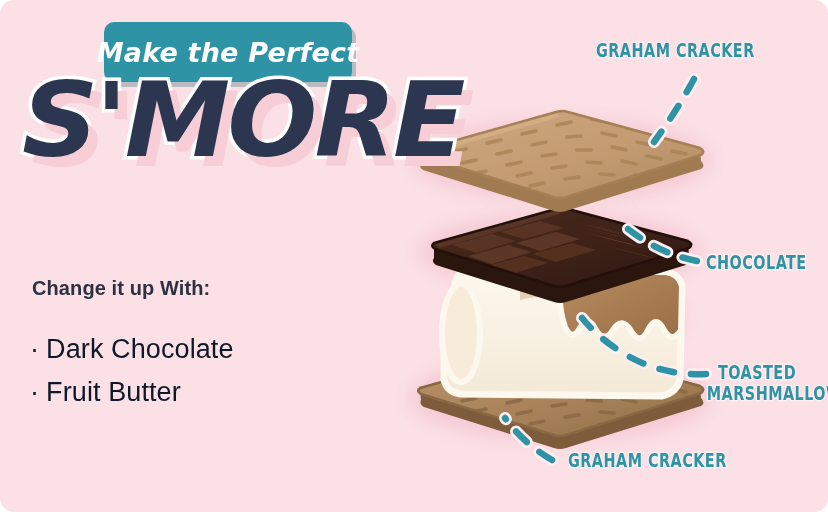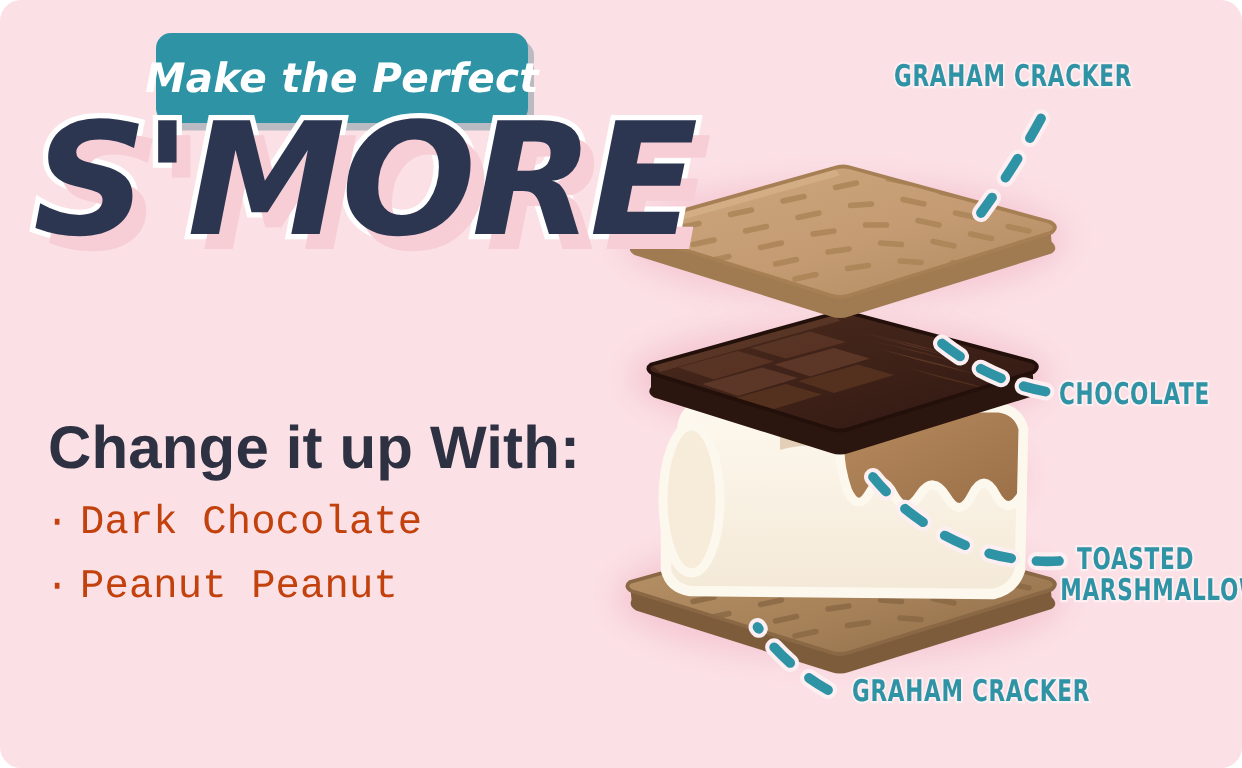"Change it up With:" #change-head { font-size: 40px -> 20px }
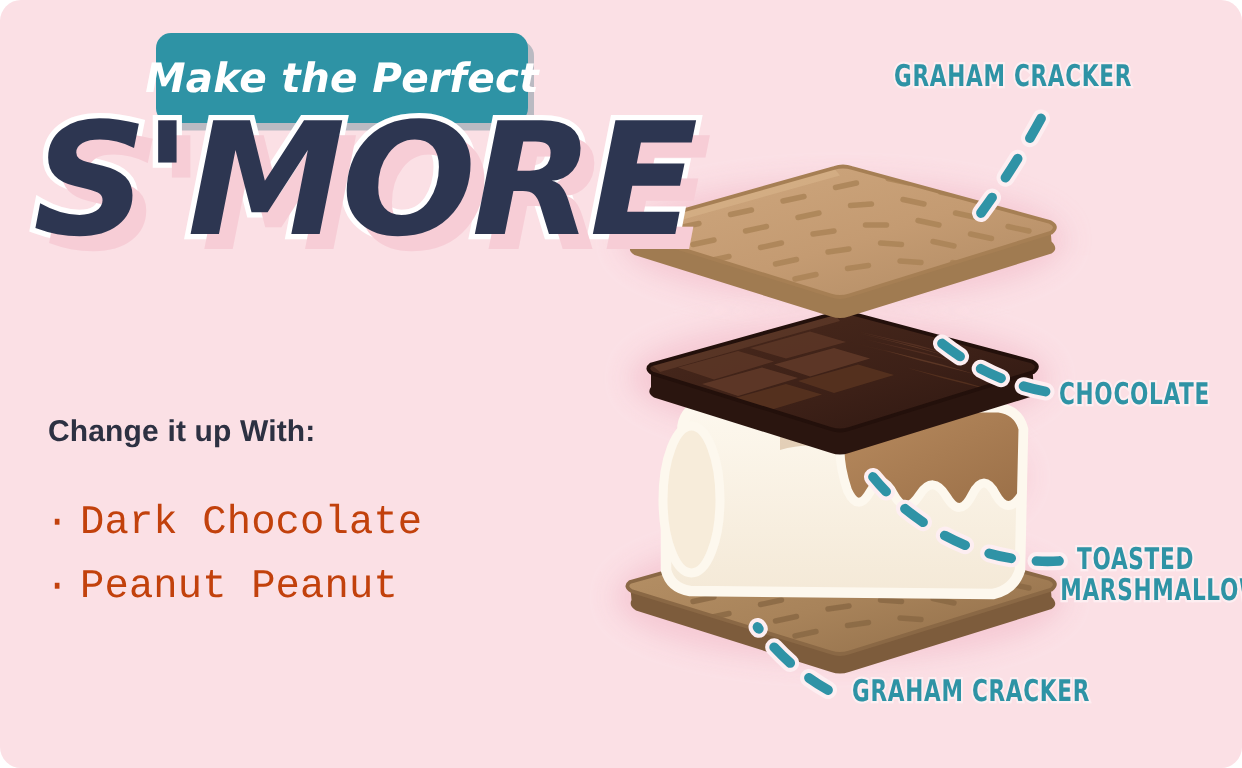"· Dark Chocolate" #bullet-list li { color: #c2410c -> #0f172a; font-family: Liberation Mono, monospace -> none }
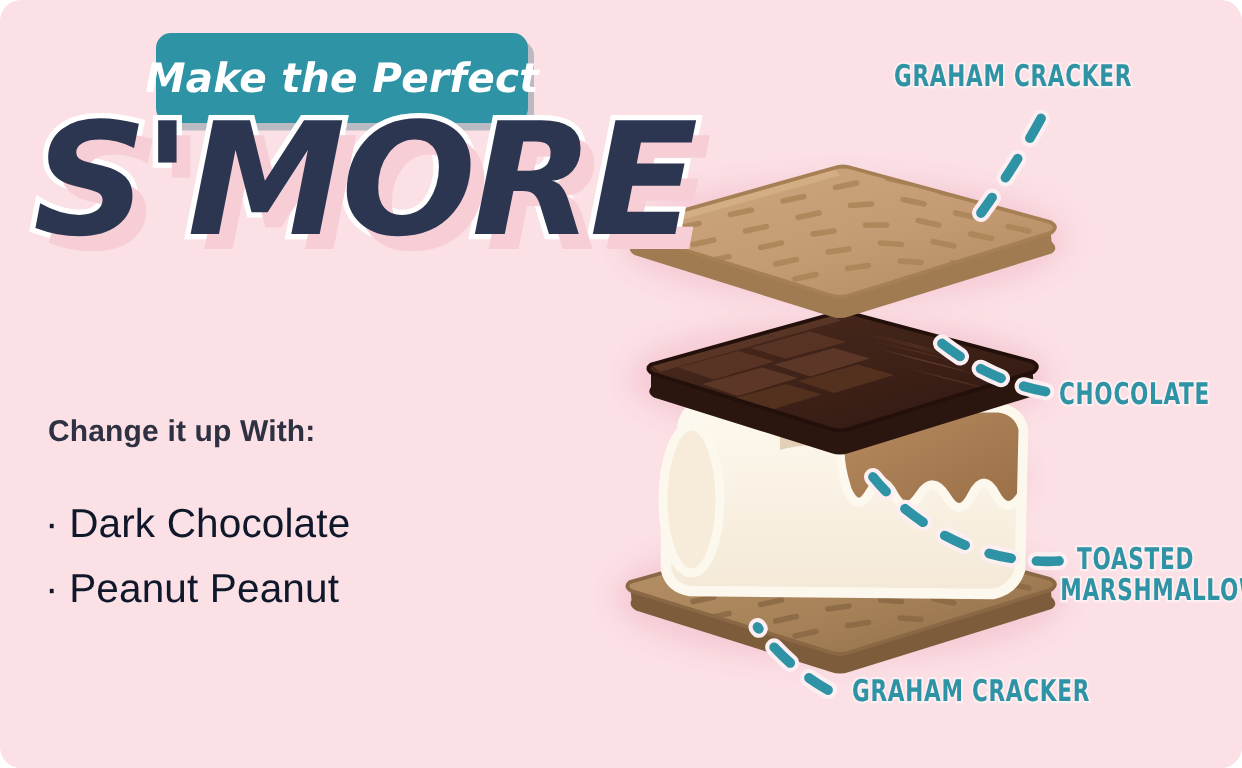"Peanut Peanut" span { text: Peanut Peanut -> Fruit Butter }
